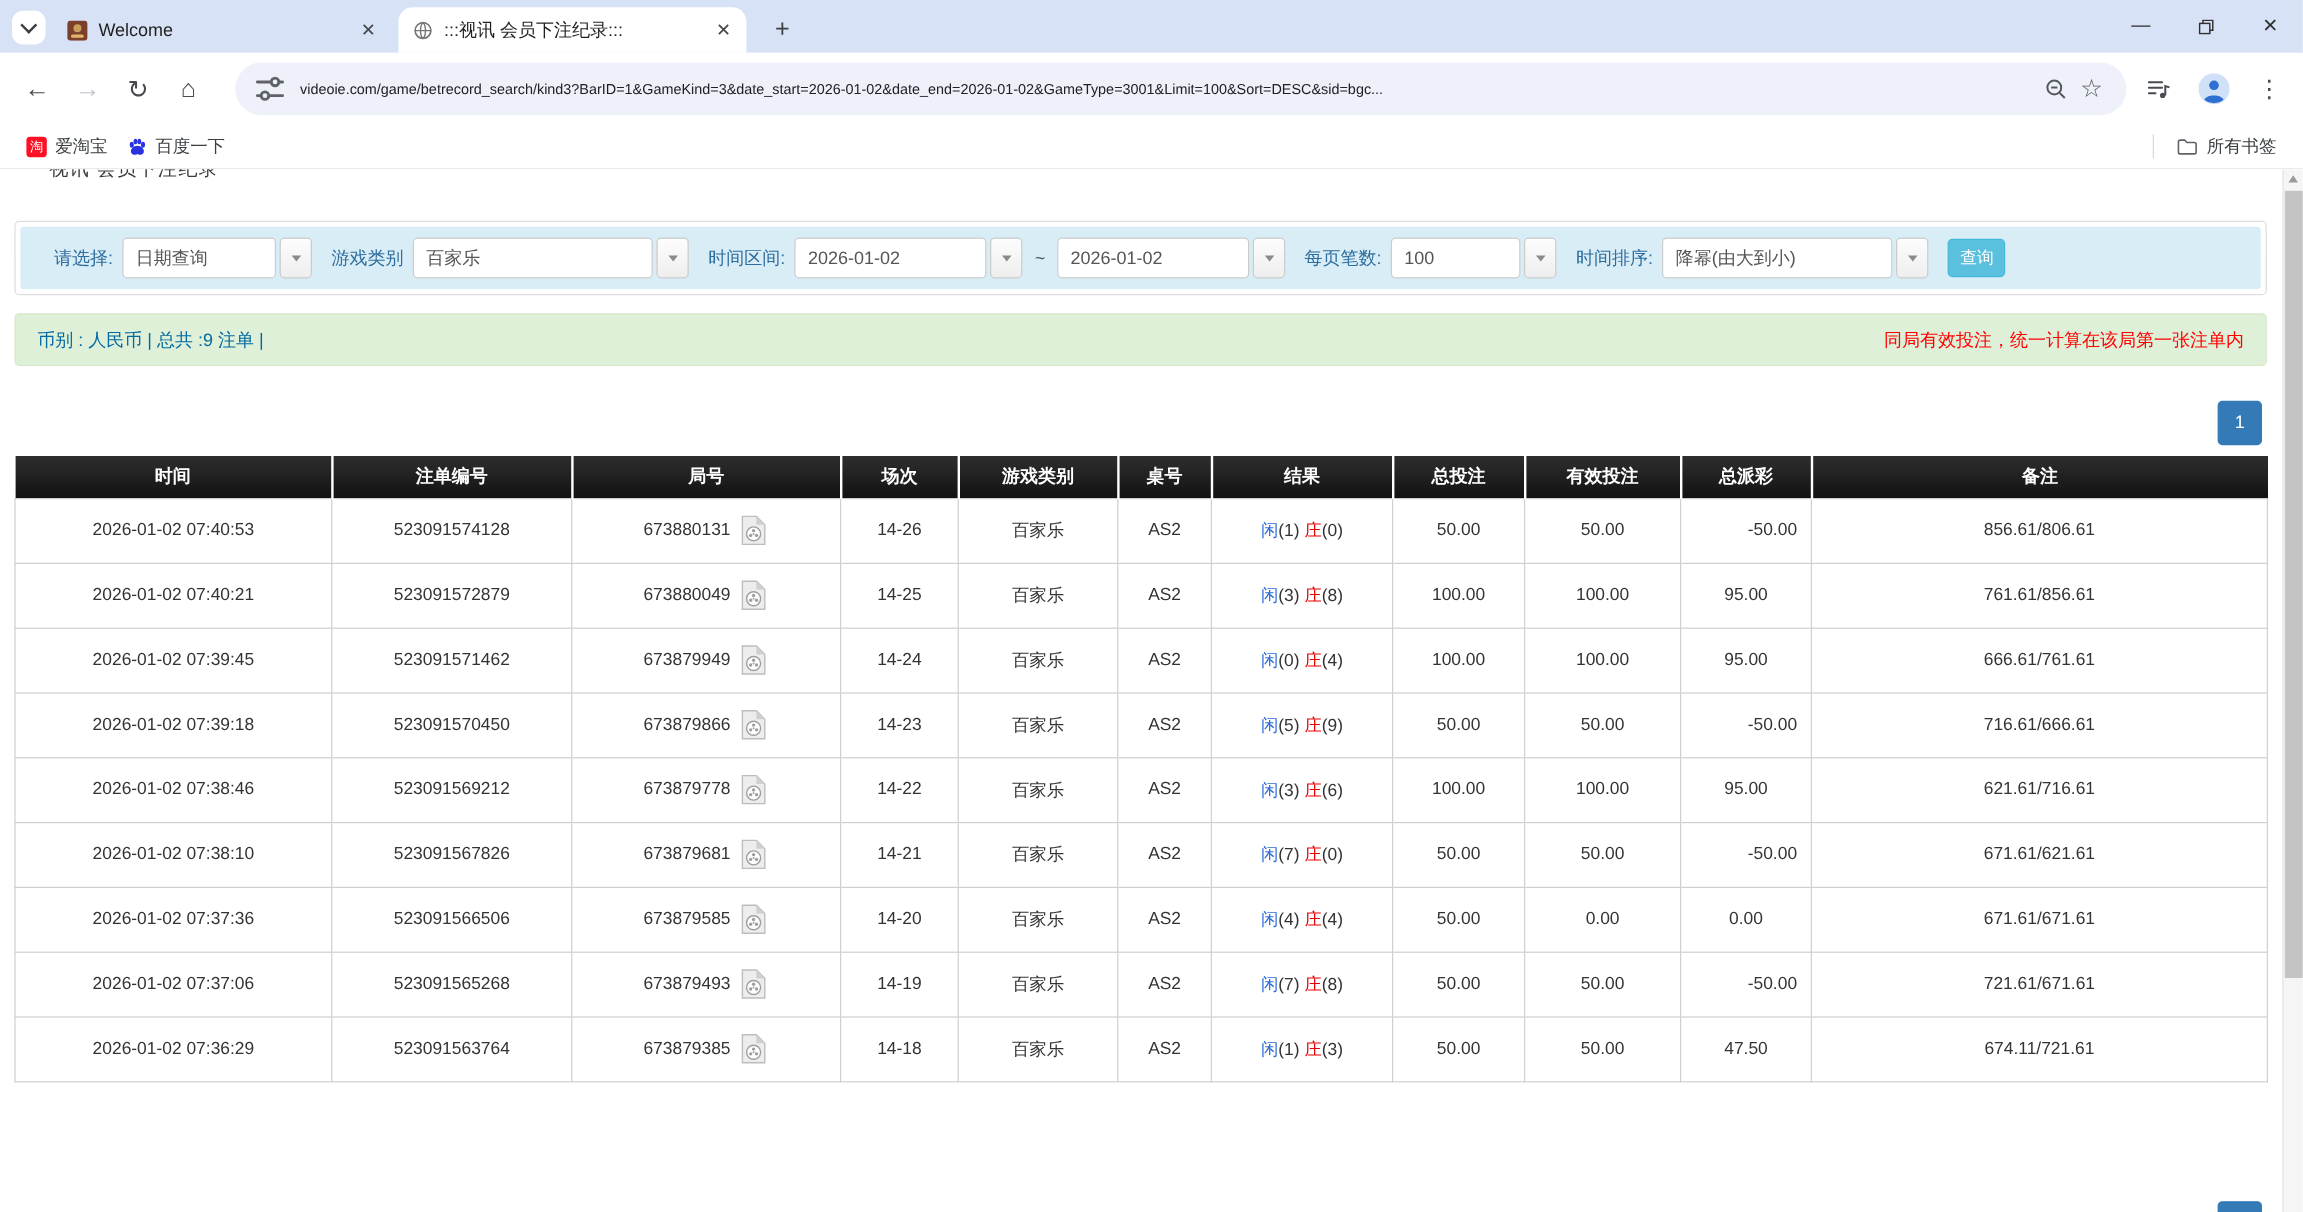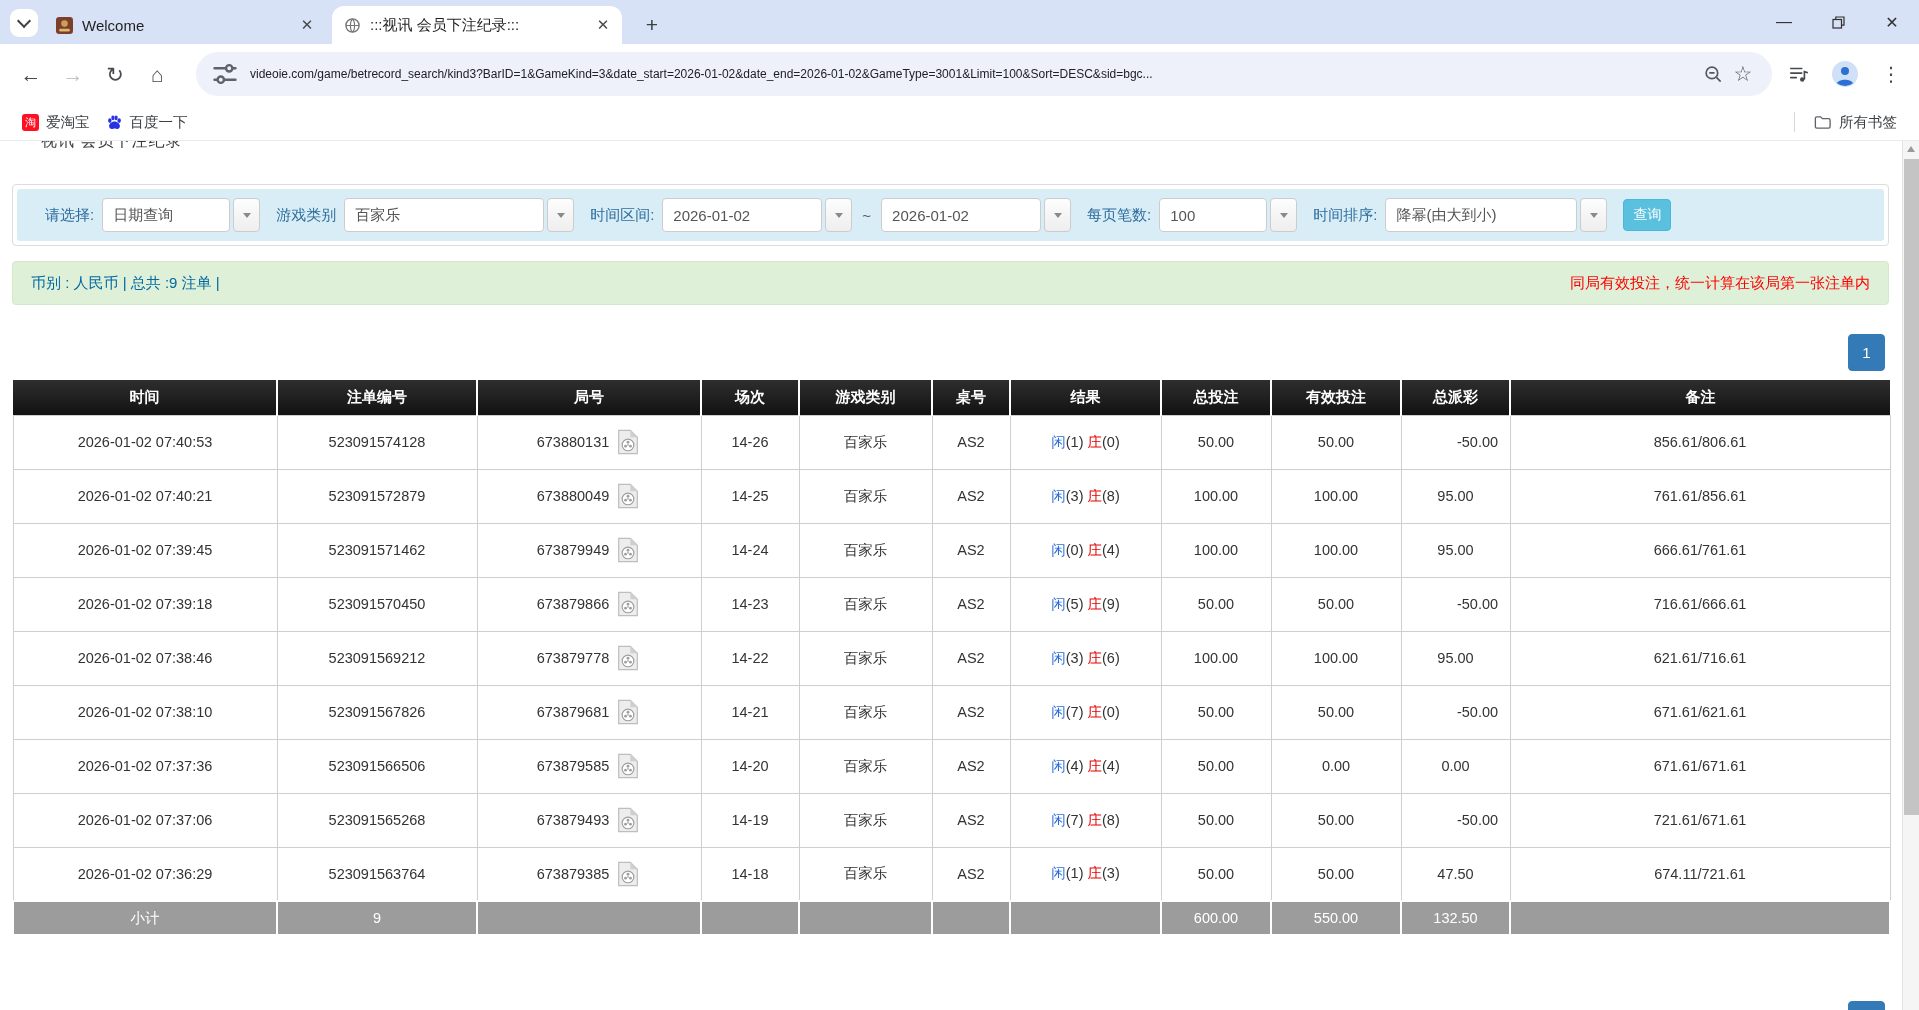"小计" tr { html: <tr> <td>小计</td> <td>9</td> <td></td> <td></td> <td></td> <td></td> <td></td> <td>600.00</td> <td>550.00</td> <td>132.50</td> <td></td> </tr> -> none }
